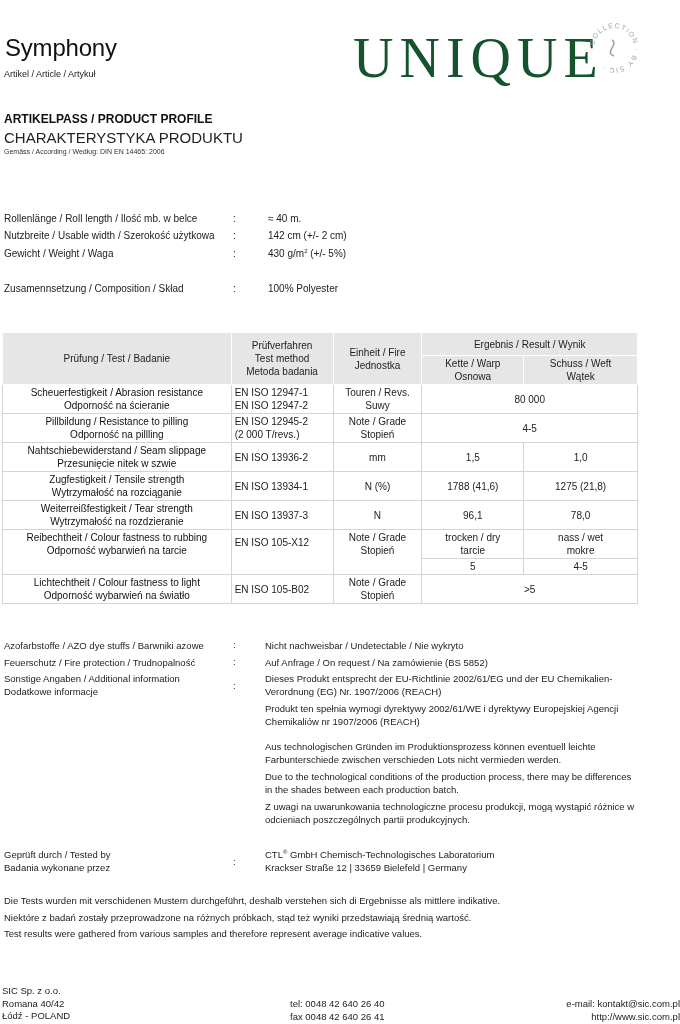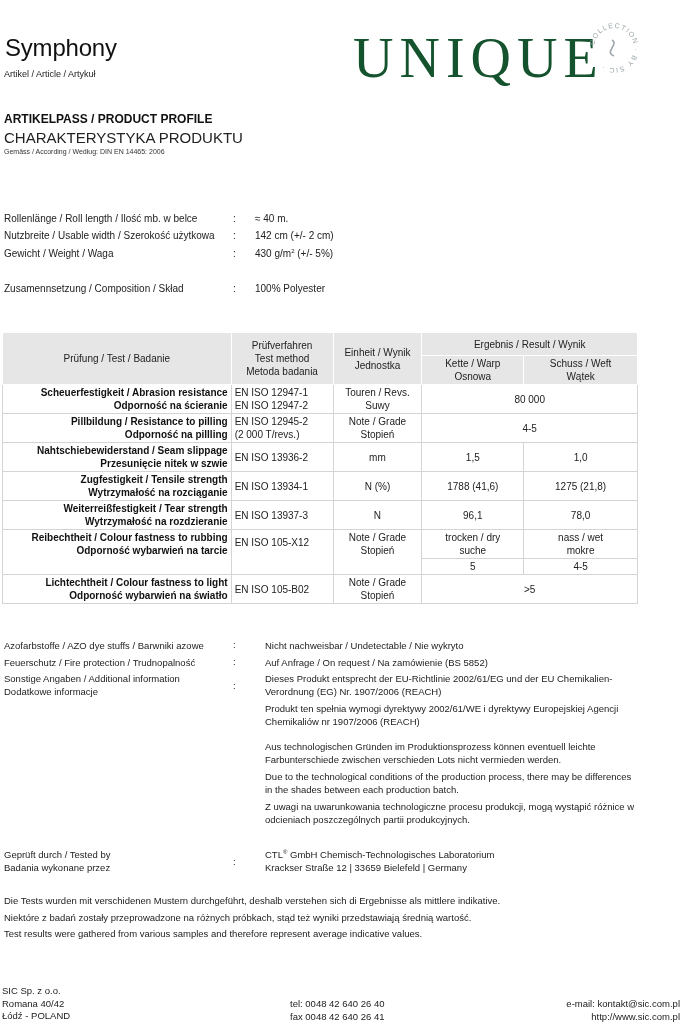"≈ 40 m." .spec .val { left: 255px -> 268px }
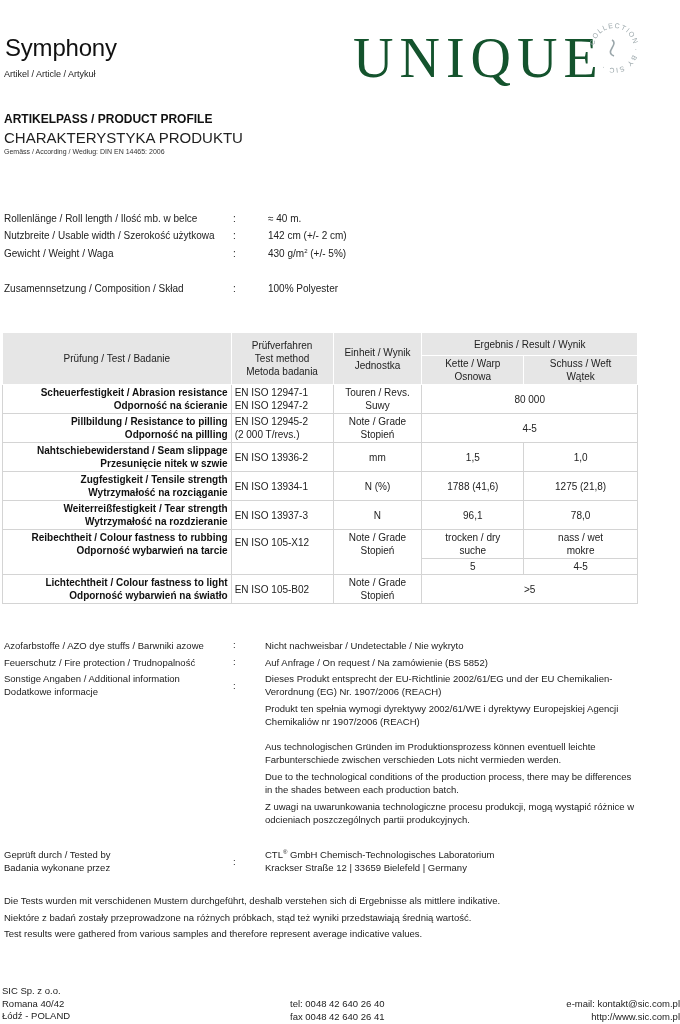"Einheit / Wynik" div { text: Wynik -> Fire }
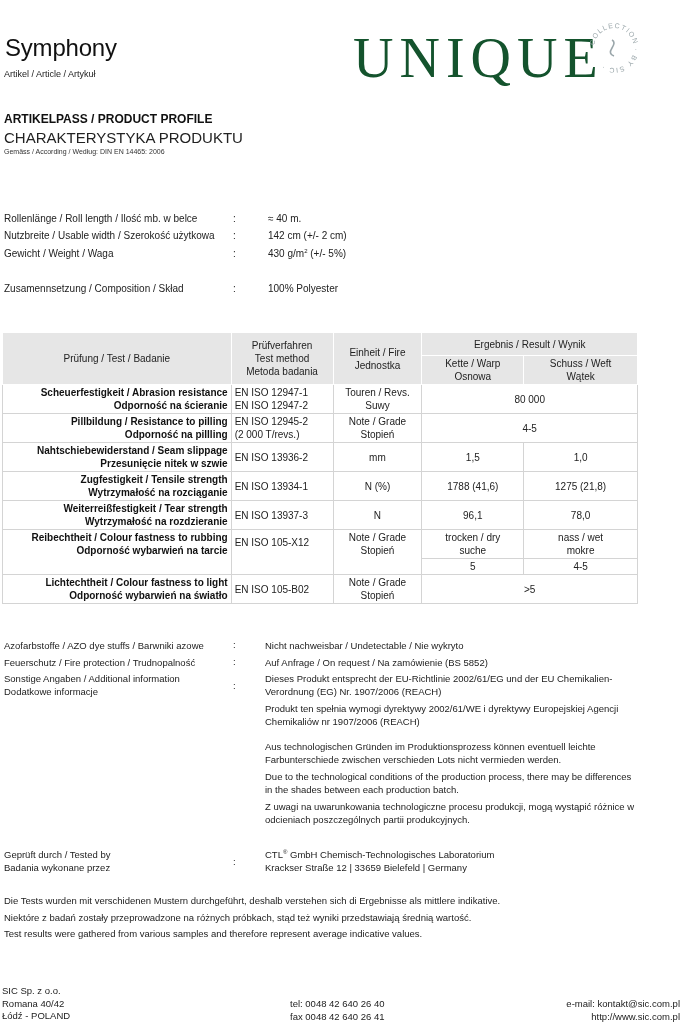"Scheuerfestigkeit / Abrasion resistance" table.tests td.test { font-weight: bold -> normal; text-align: right -> center }
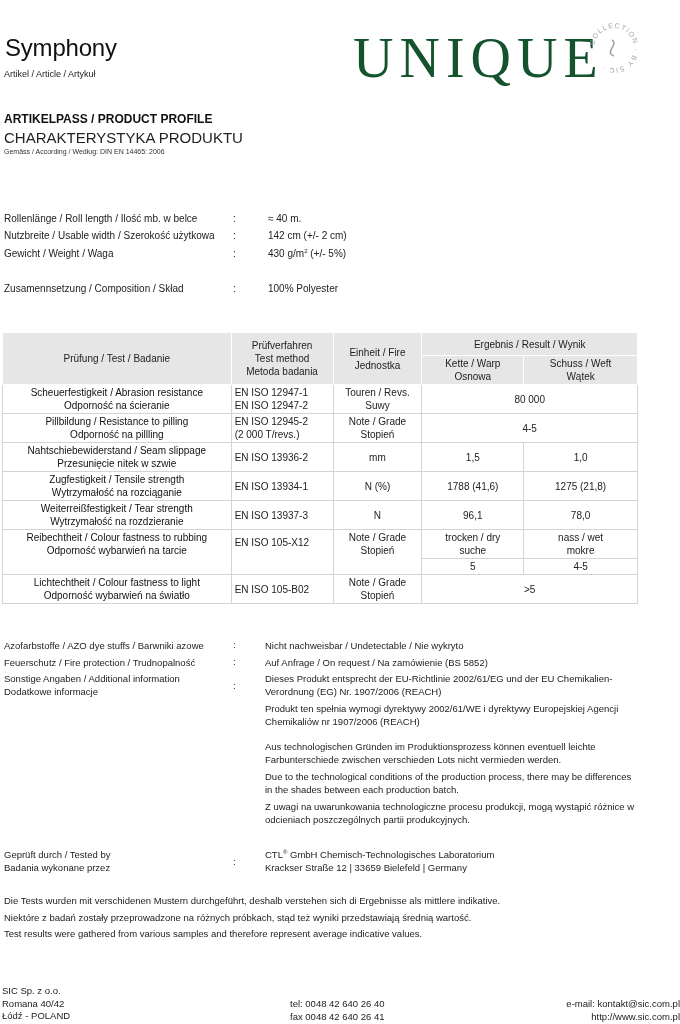"suche" div { text: suche -> tarcie }
